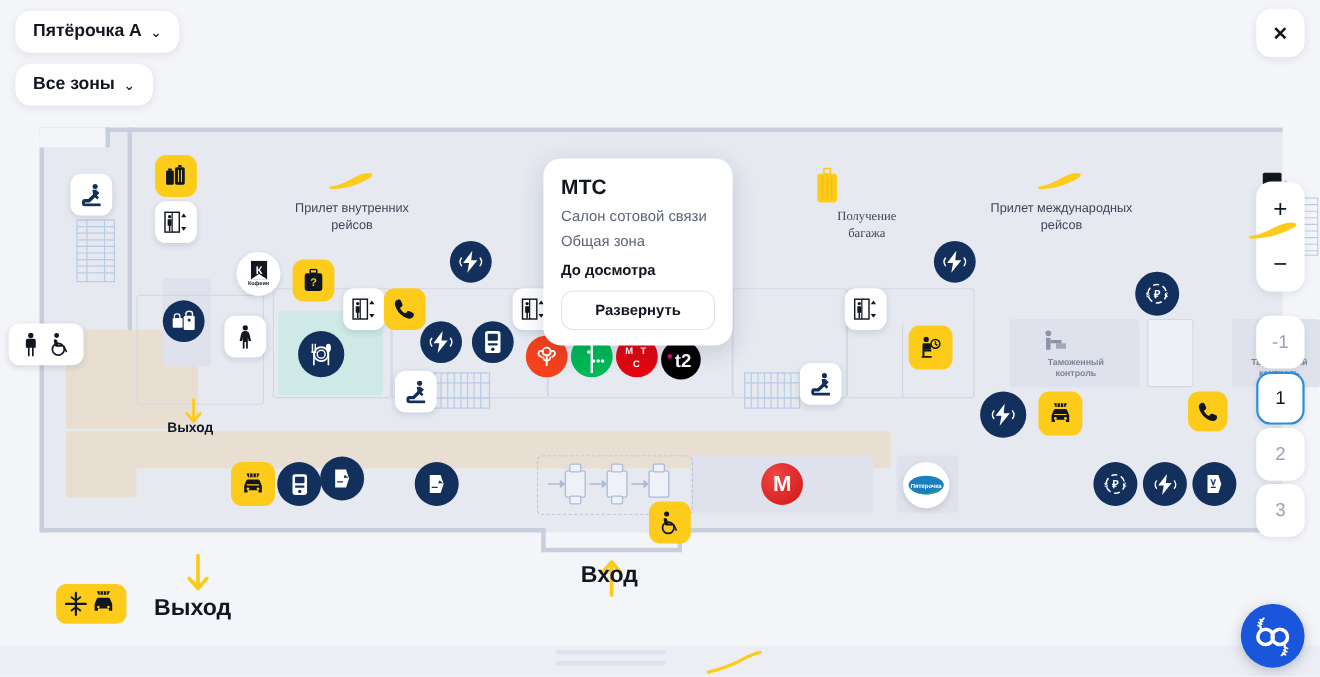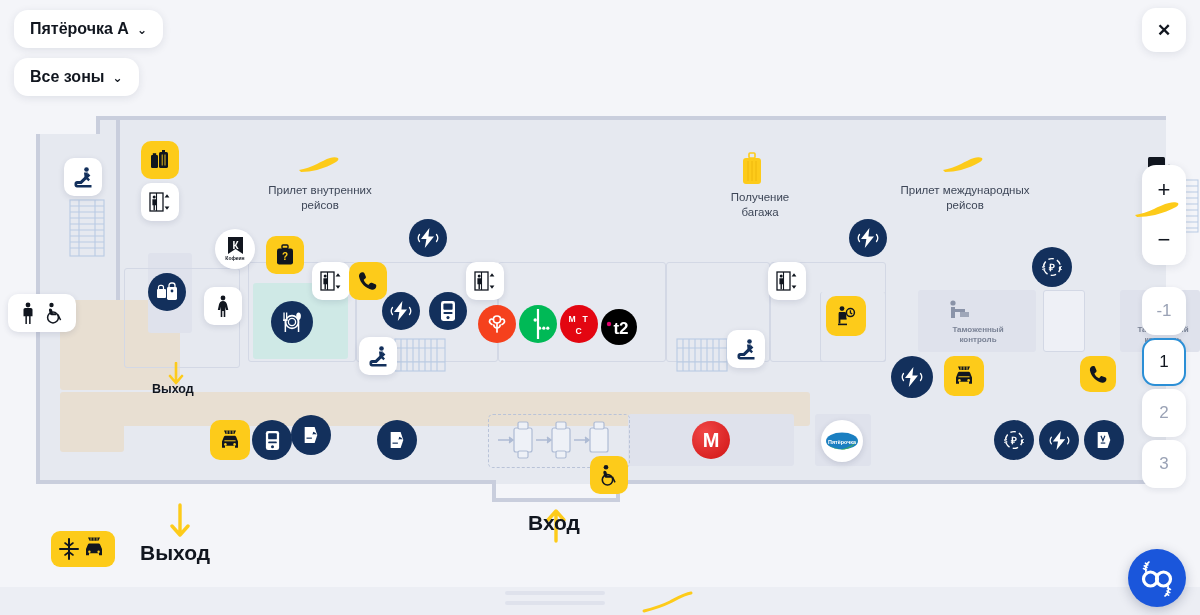"МТС" div { html: none -> <div> <div>МТС</div> <div>Салон сотовой связи</div> <div>Общая зона</div> <div>До досмотра</div> <button>Развернуть</button> </div> }
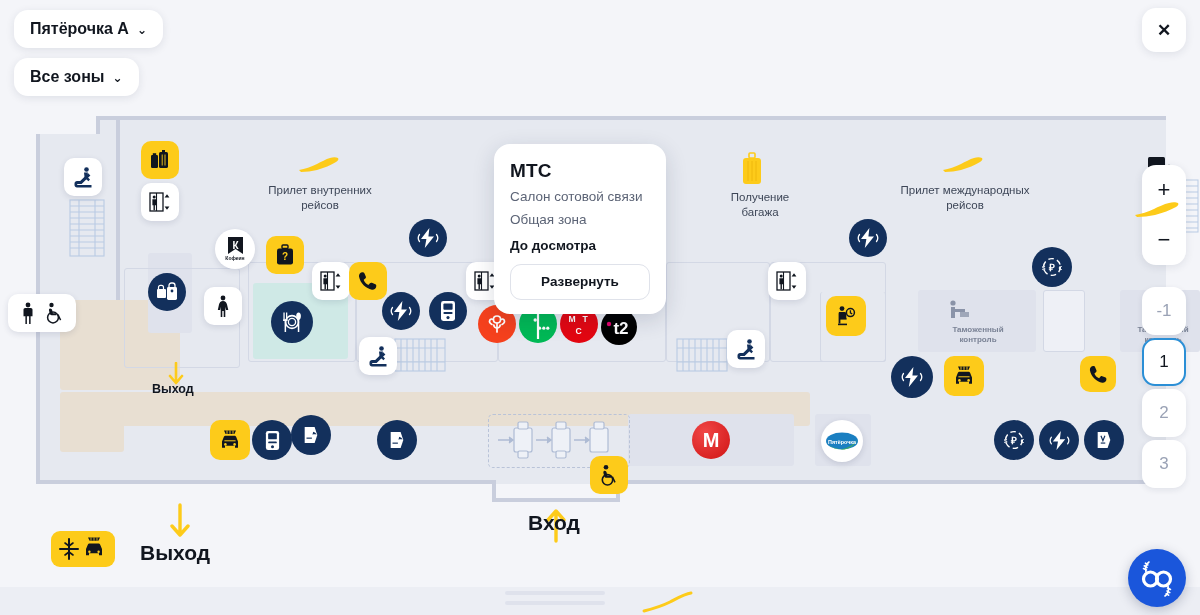"Получение" div.maplabel { font-family: none -> Liberation Serif, serif; left: 712px -> 740px }
